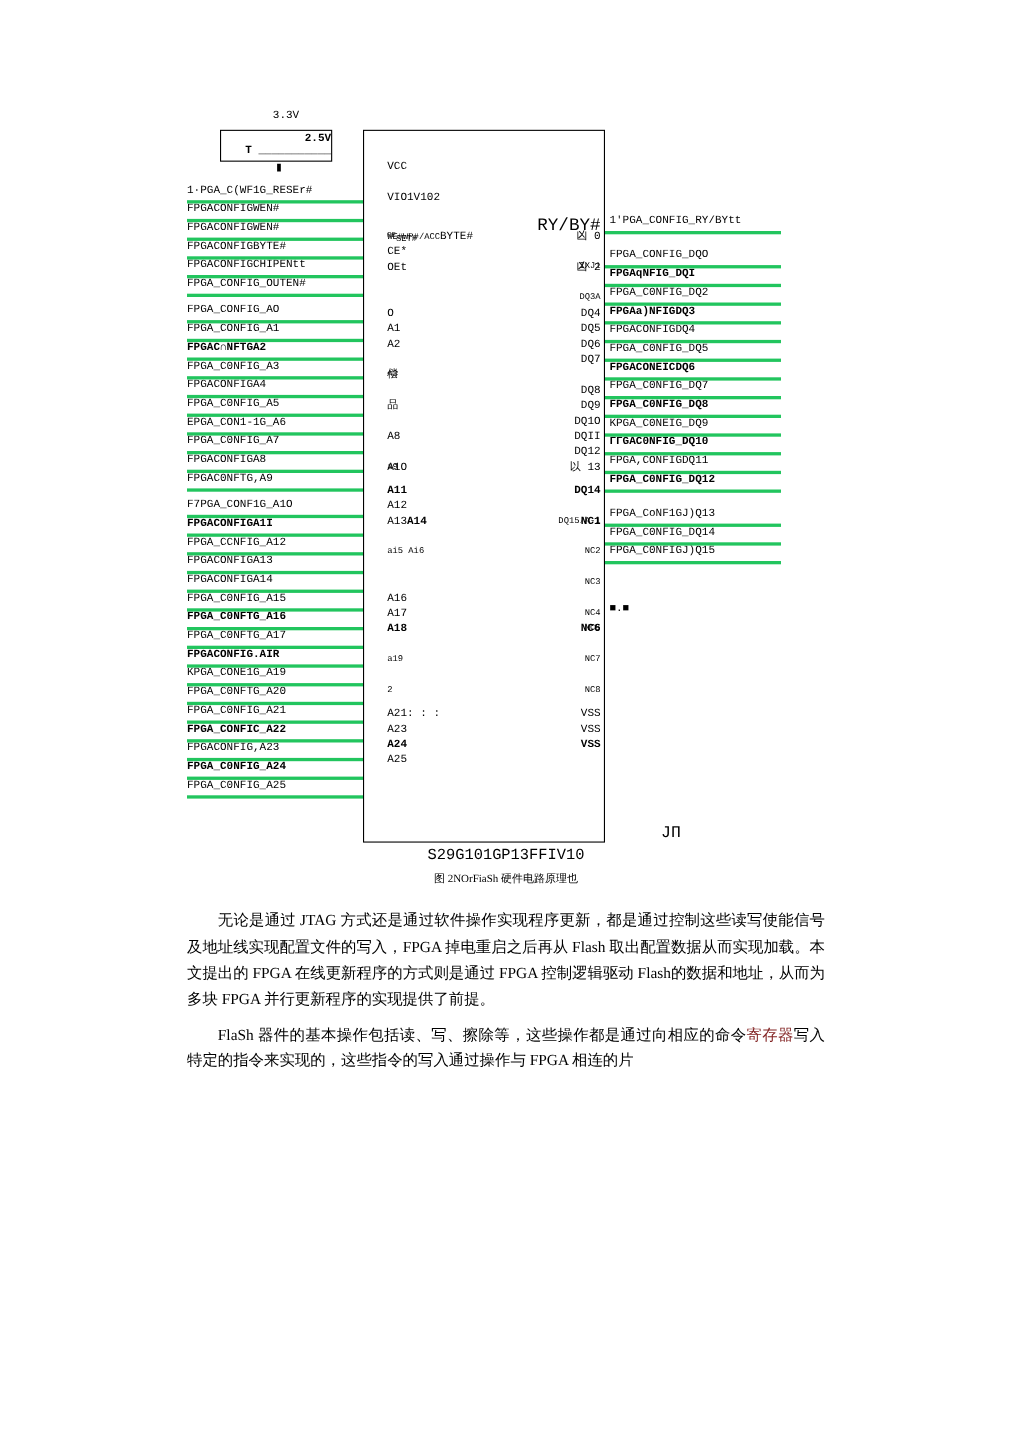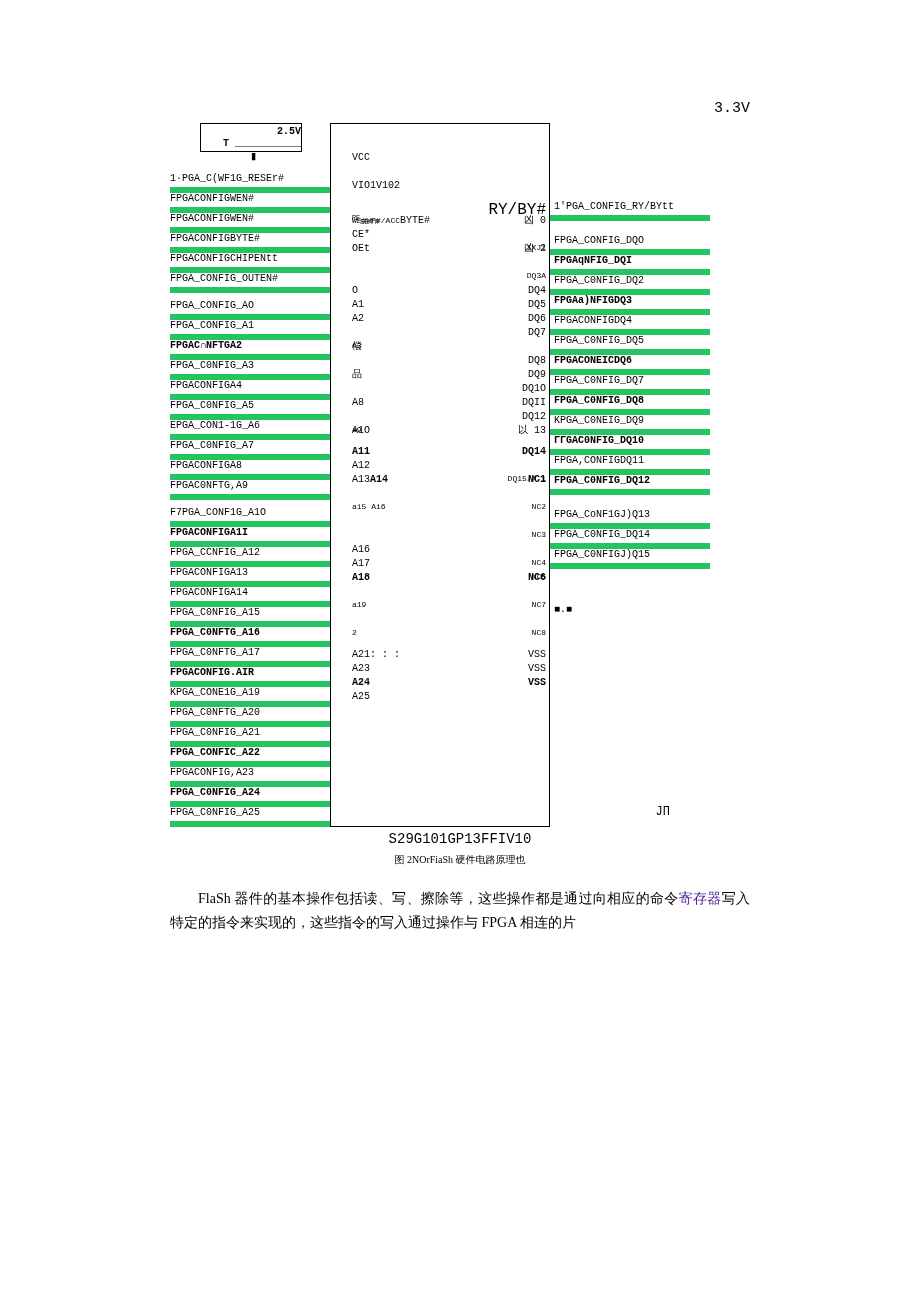"3.3V" .volt { font-size: 15px -> 10px; margin-left: 60px -> 78px; text-align: right -> none }
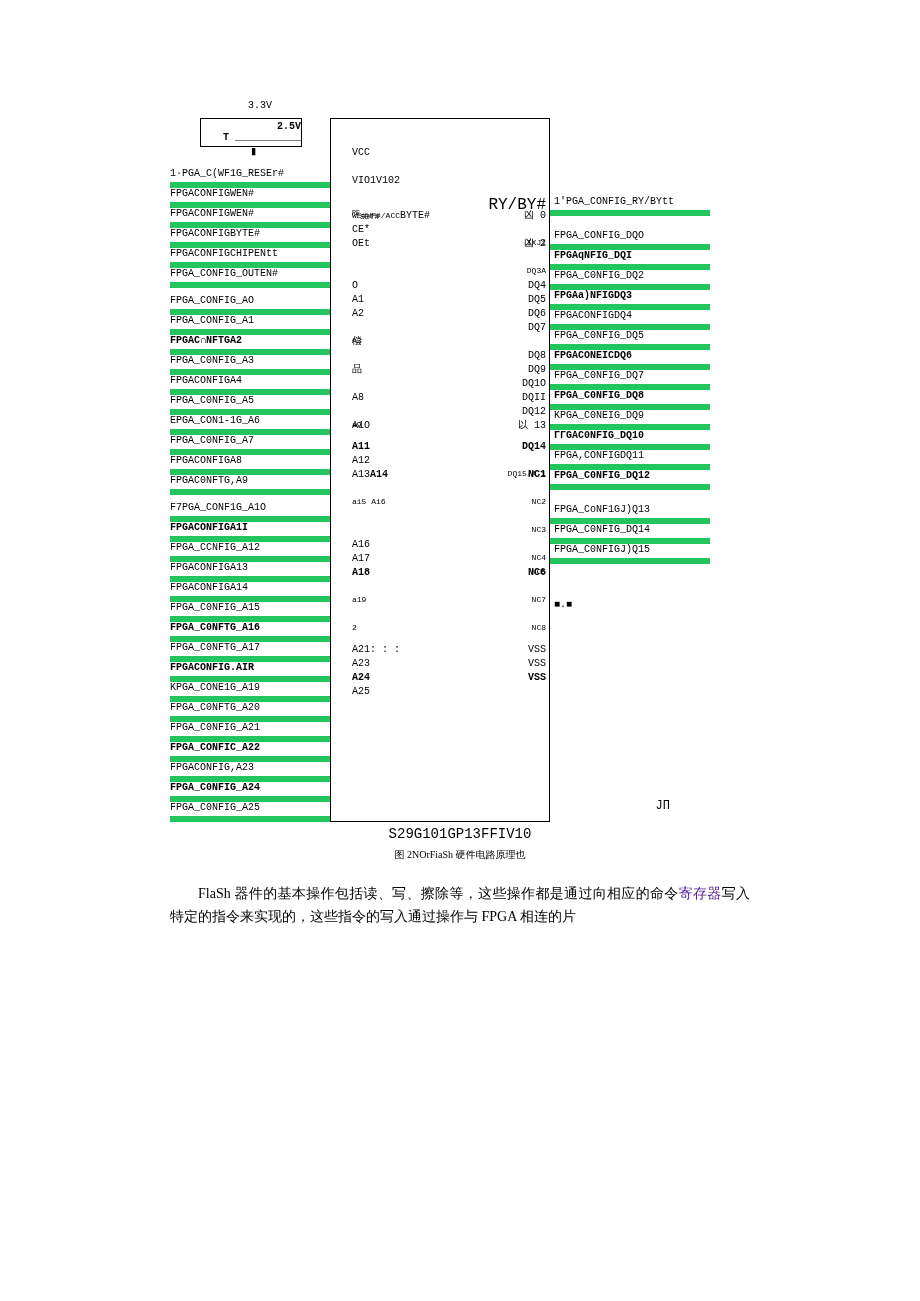"1·PGA_C(WF1G_RESEr#" .left-labels .sig, .right-labels .sig { border-bottom: 6px solid #22c55e -> 3px solid #22c55e }
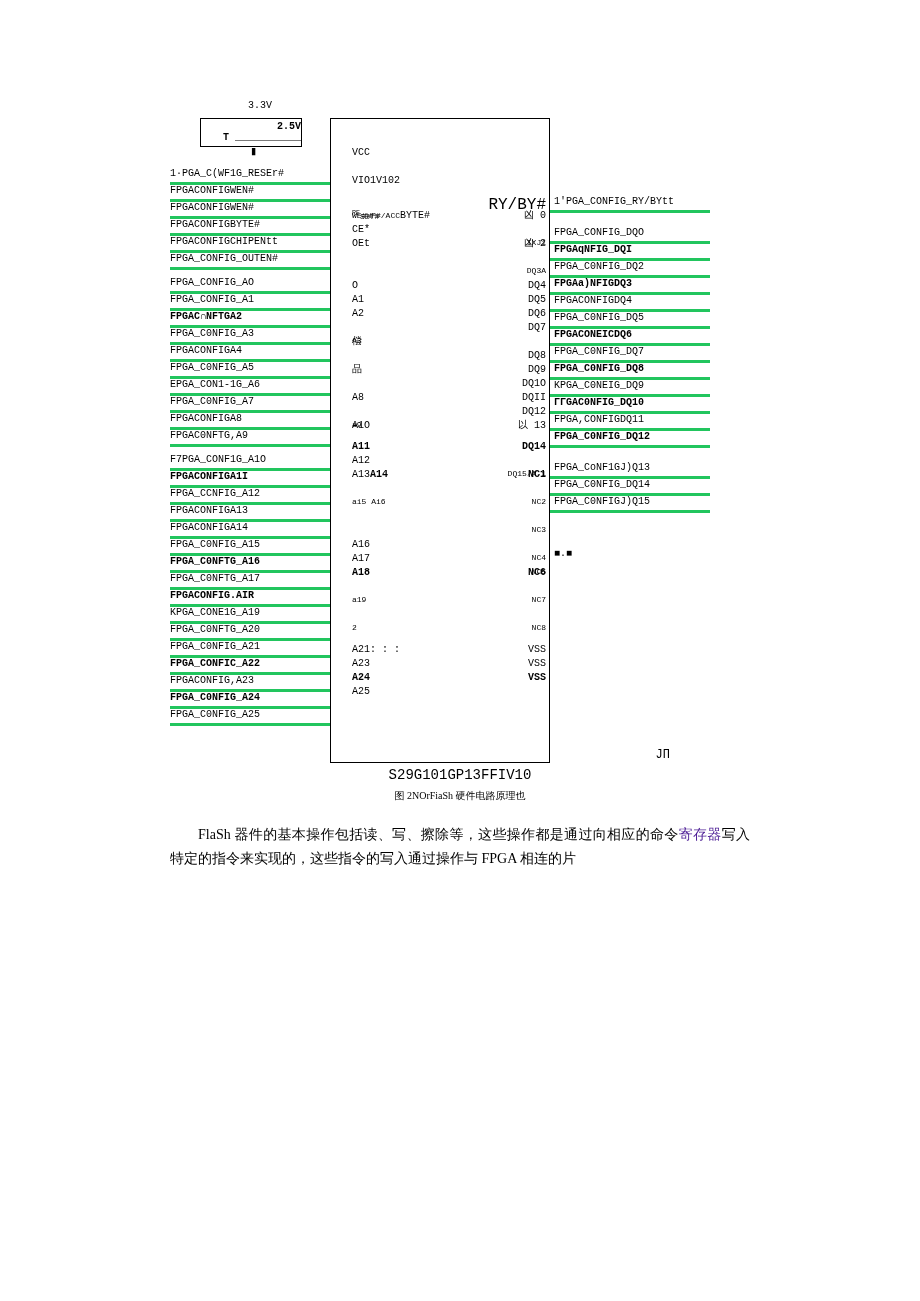"JΠ" div { font-size: 12px -> 15px; text-align: right -> center }
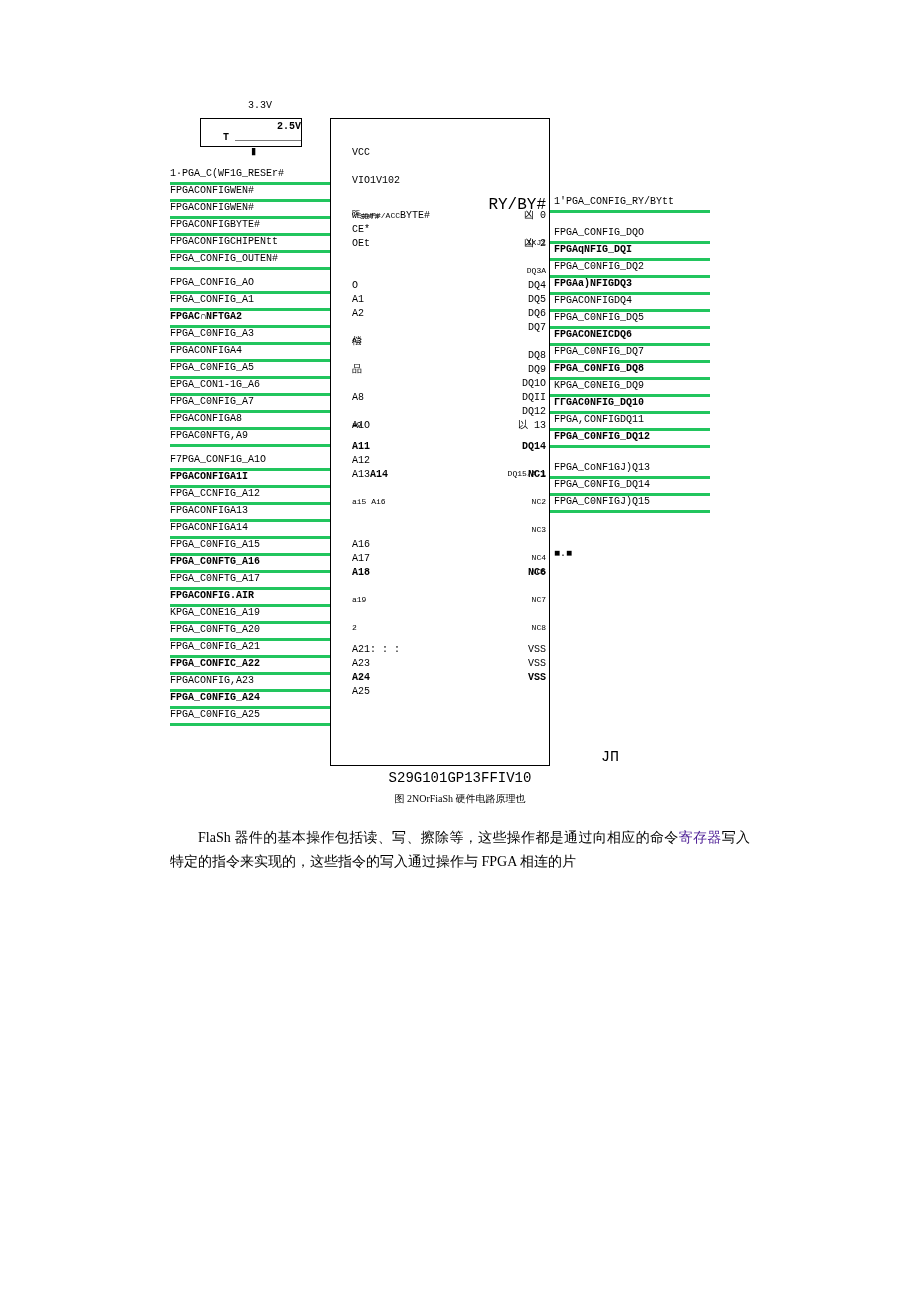"无论是通过 JTAG" p.para { html: none -> <p>无论是通过 JTAG 方式还是通过软件操作实现程序更新，都是通过控制这些读写使能信号及地址线实现配置文件的写入，FPGA 掉电重启之后再从 Flash 取出配置数据从而实现加载。本文提出的 FPGA 在线更新程序的方式则是通过 FPGA 控制逻辑驱动 Flash的数据和地址，从而为多块 FPGA 并行更新程序的实现提供了前提。</p> }
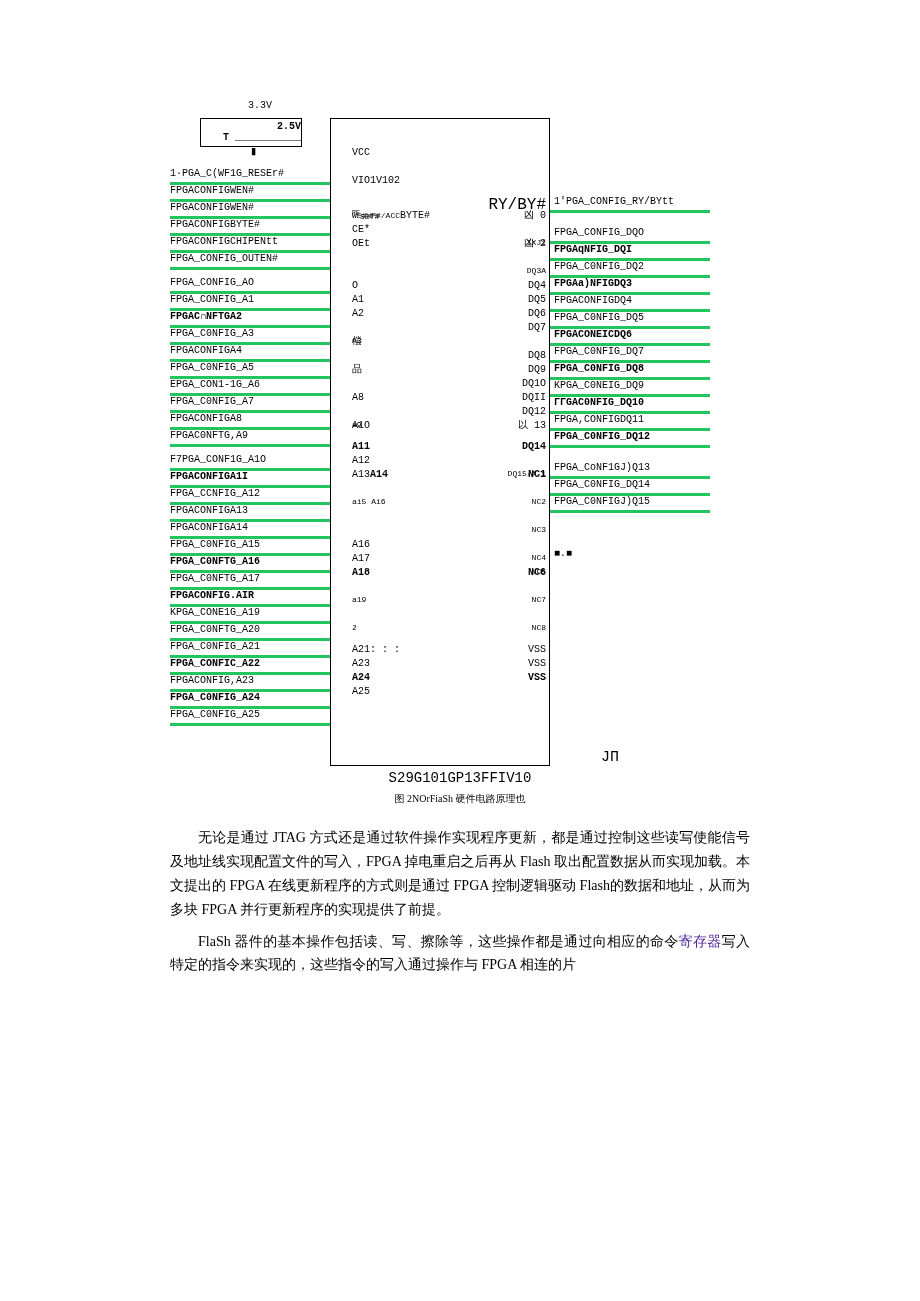"寄存器" .link { color: #4c1d95 -> #7f1d1d }
